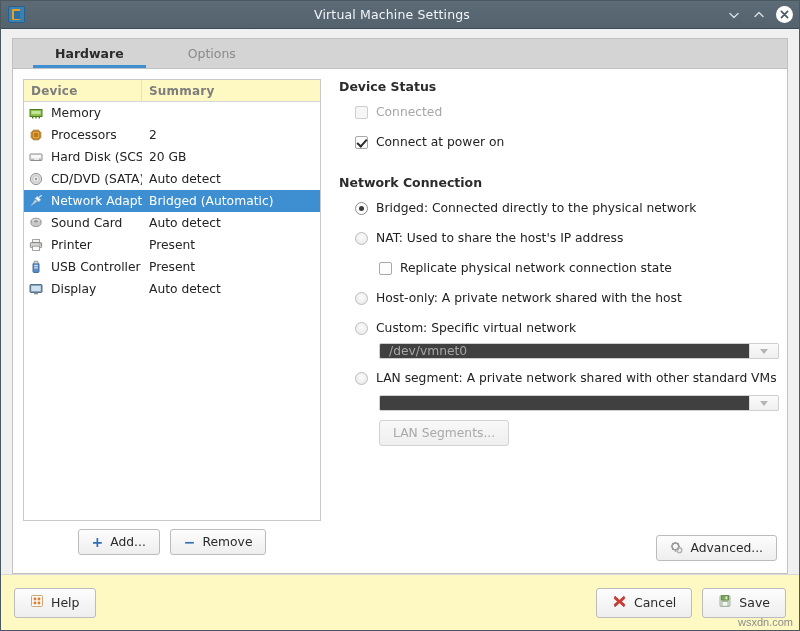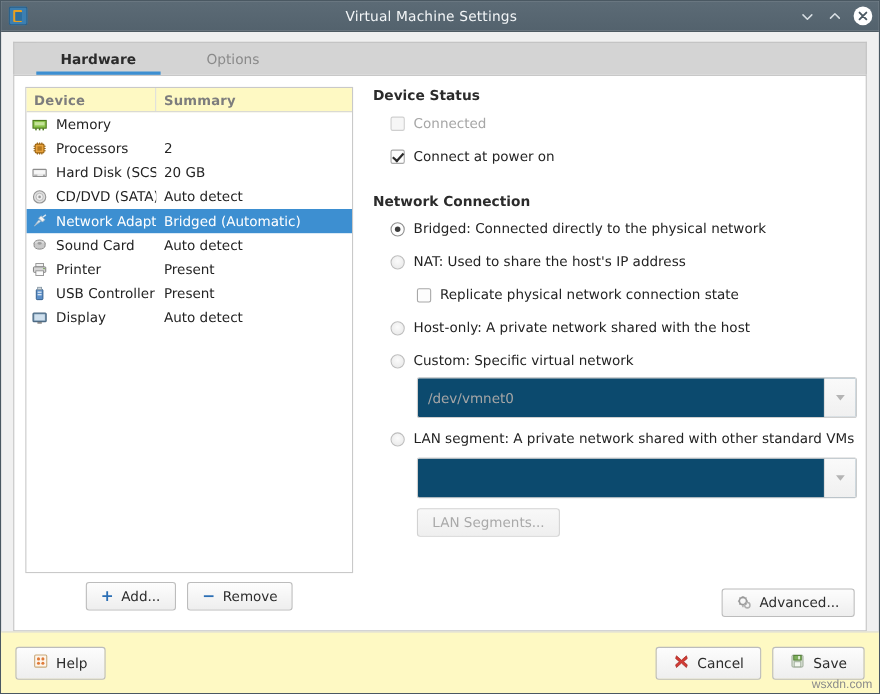"/dev/vmnet0" .combo { background: #0c4a6e -> #404040; height: 37px -> 16px }
